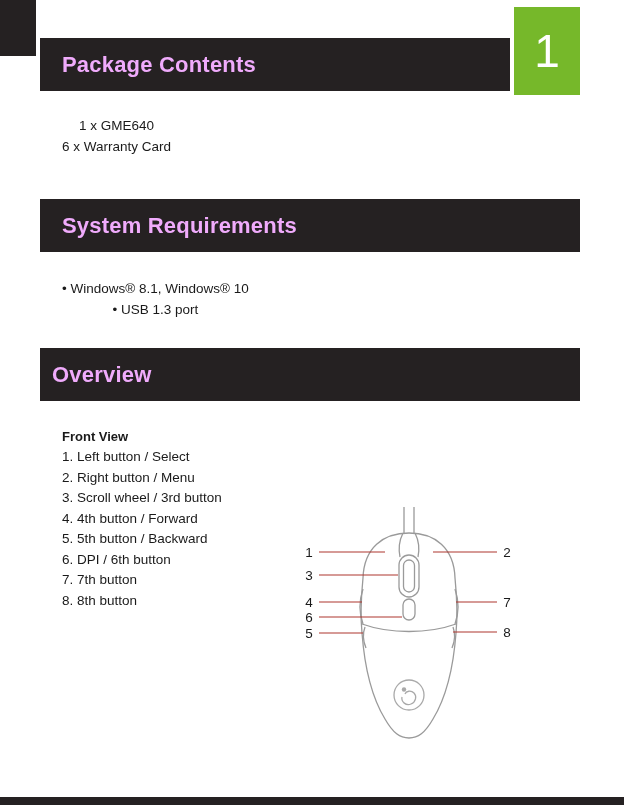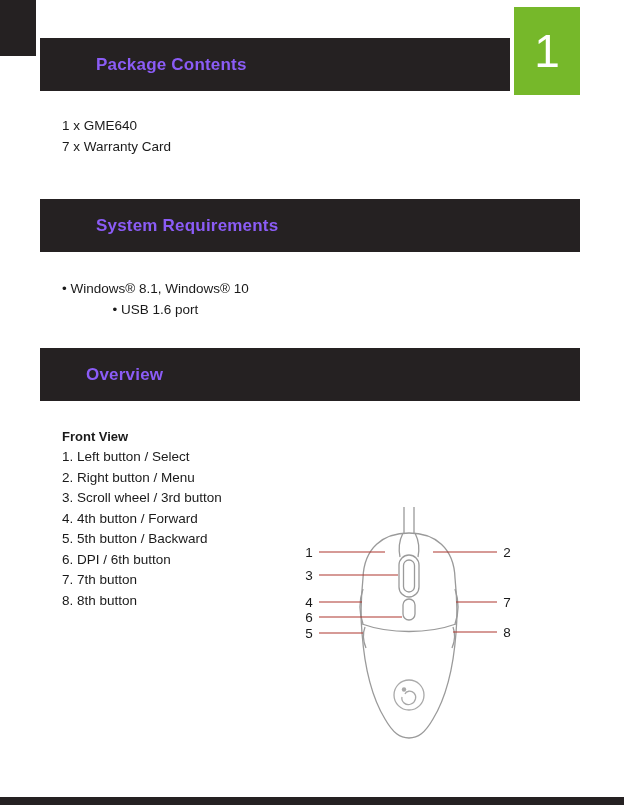"Package Contents" .bar-title { color: #8b5cf6 -> #f0abfc; font-size: 17px -> 22px; margin-left: 34px -> none }
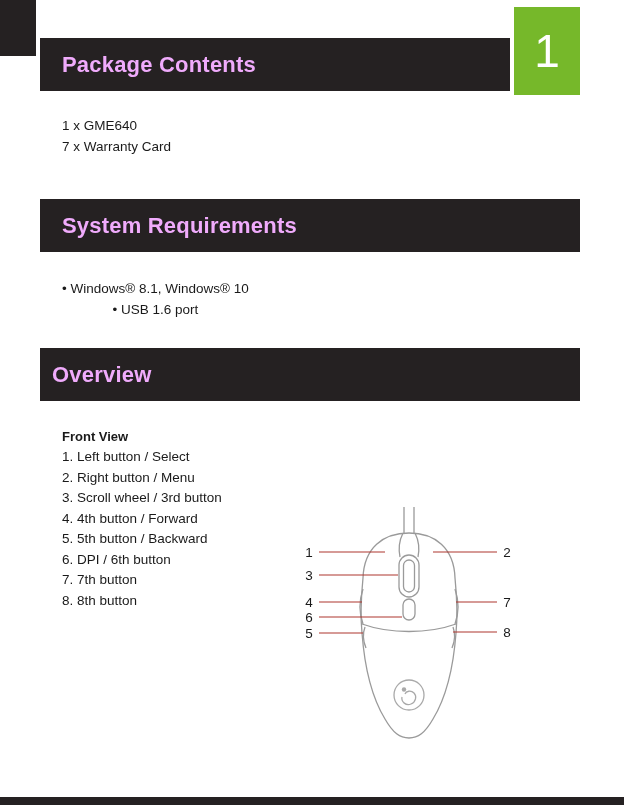"1 x GME640" .package-list { text-align: none -> center }
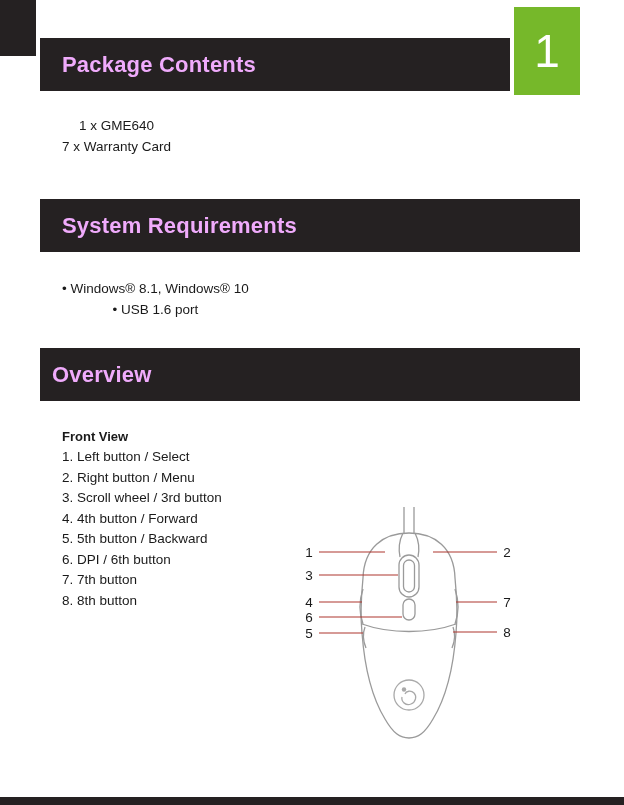"7 x Warranty Card" div { text: 7 -> 6 }
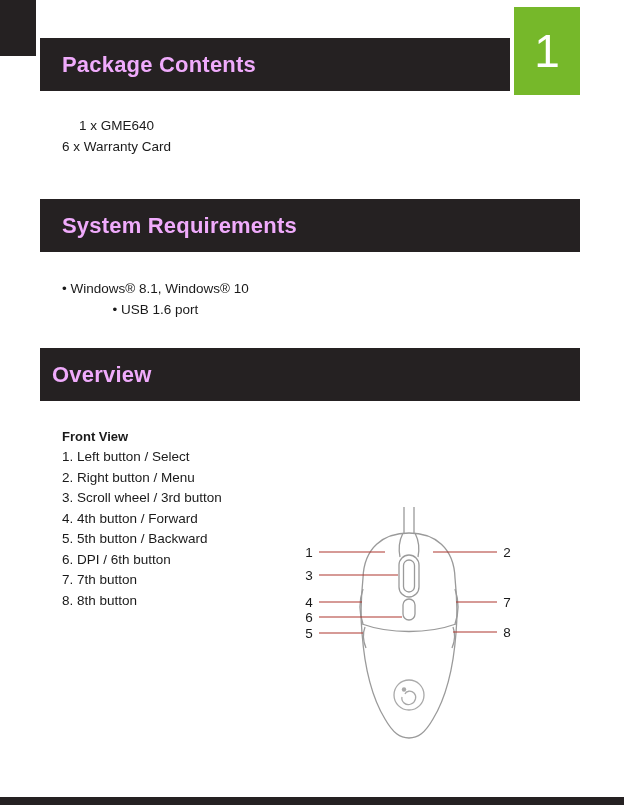"• USB 1.6 port" div { text: 1.6 -> 1.3 }
